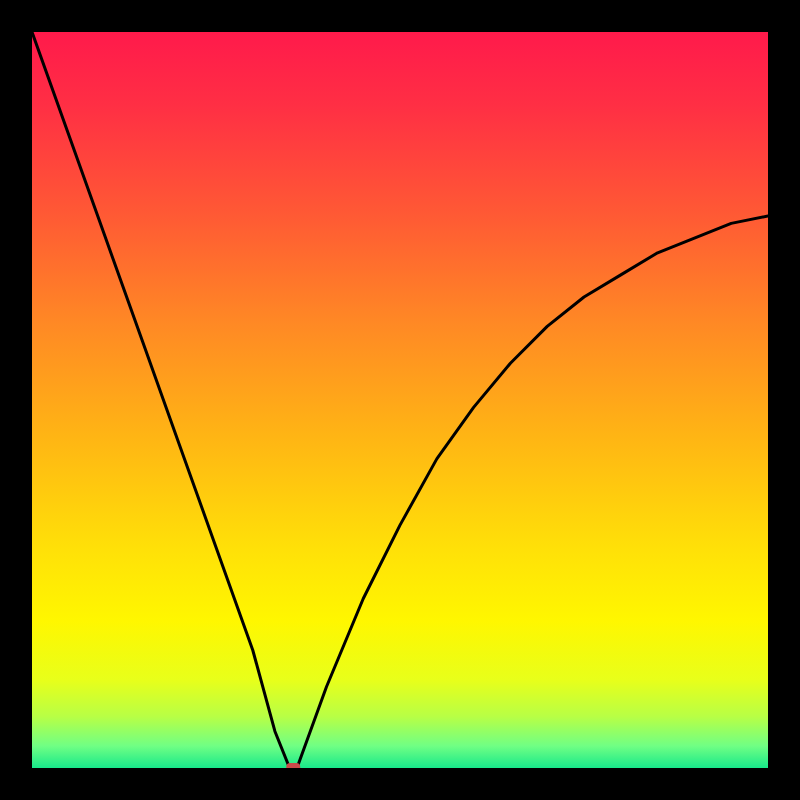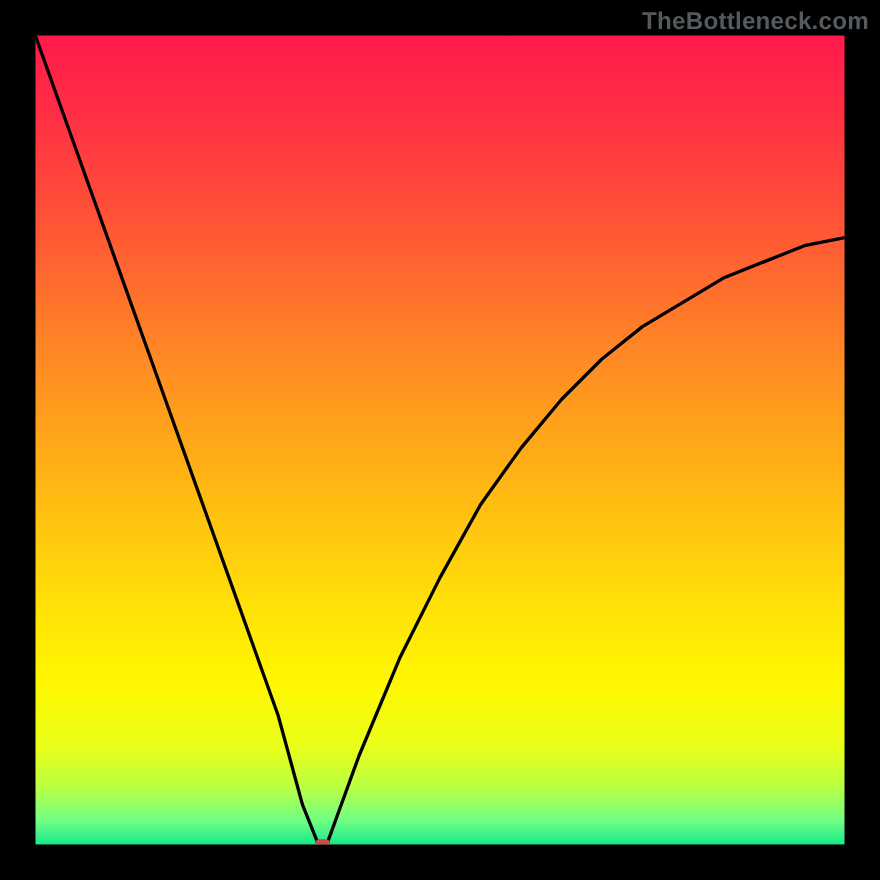"TheBottleneck.com" div.watermark { html: <div>TheBottleneck.com</div> -> none }
